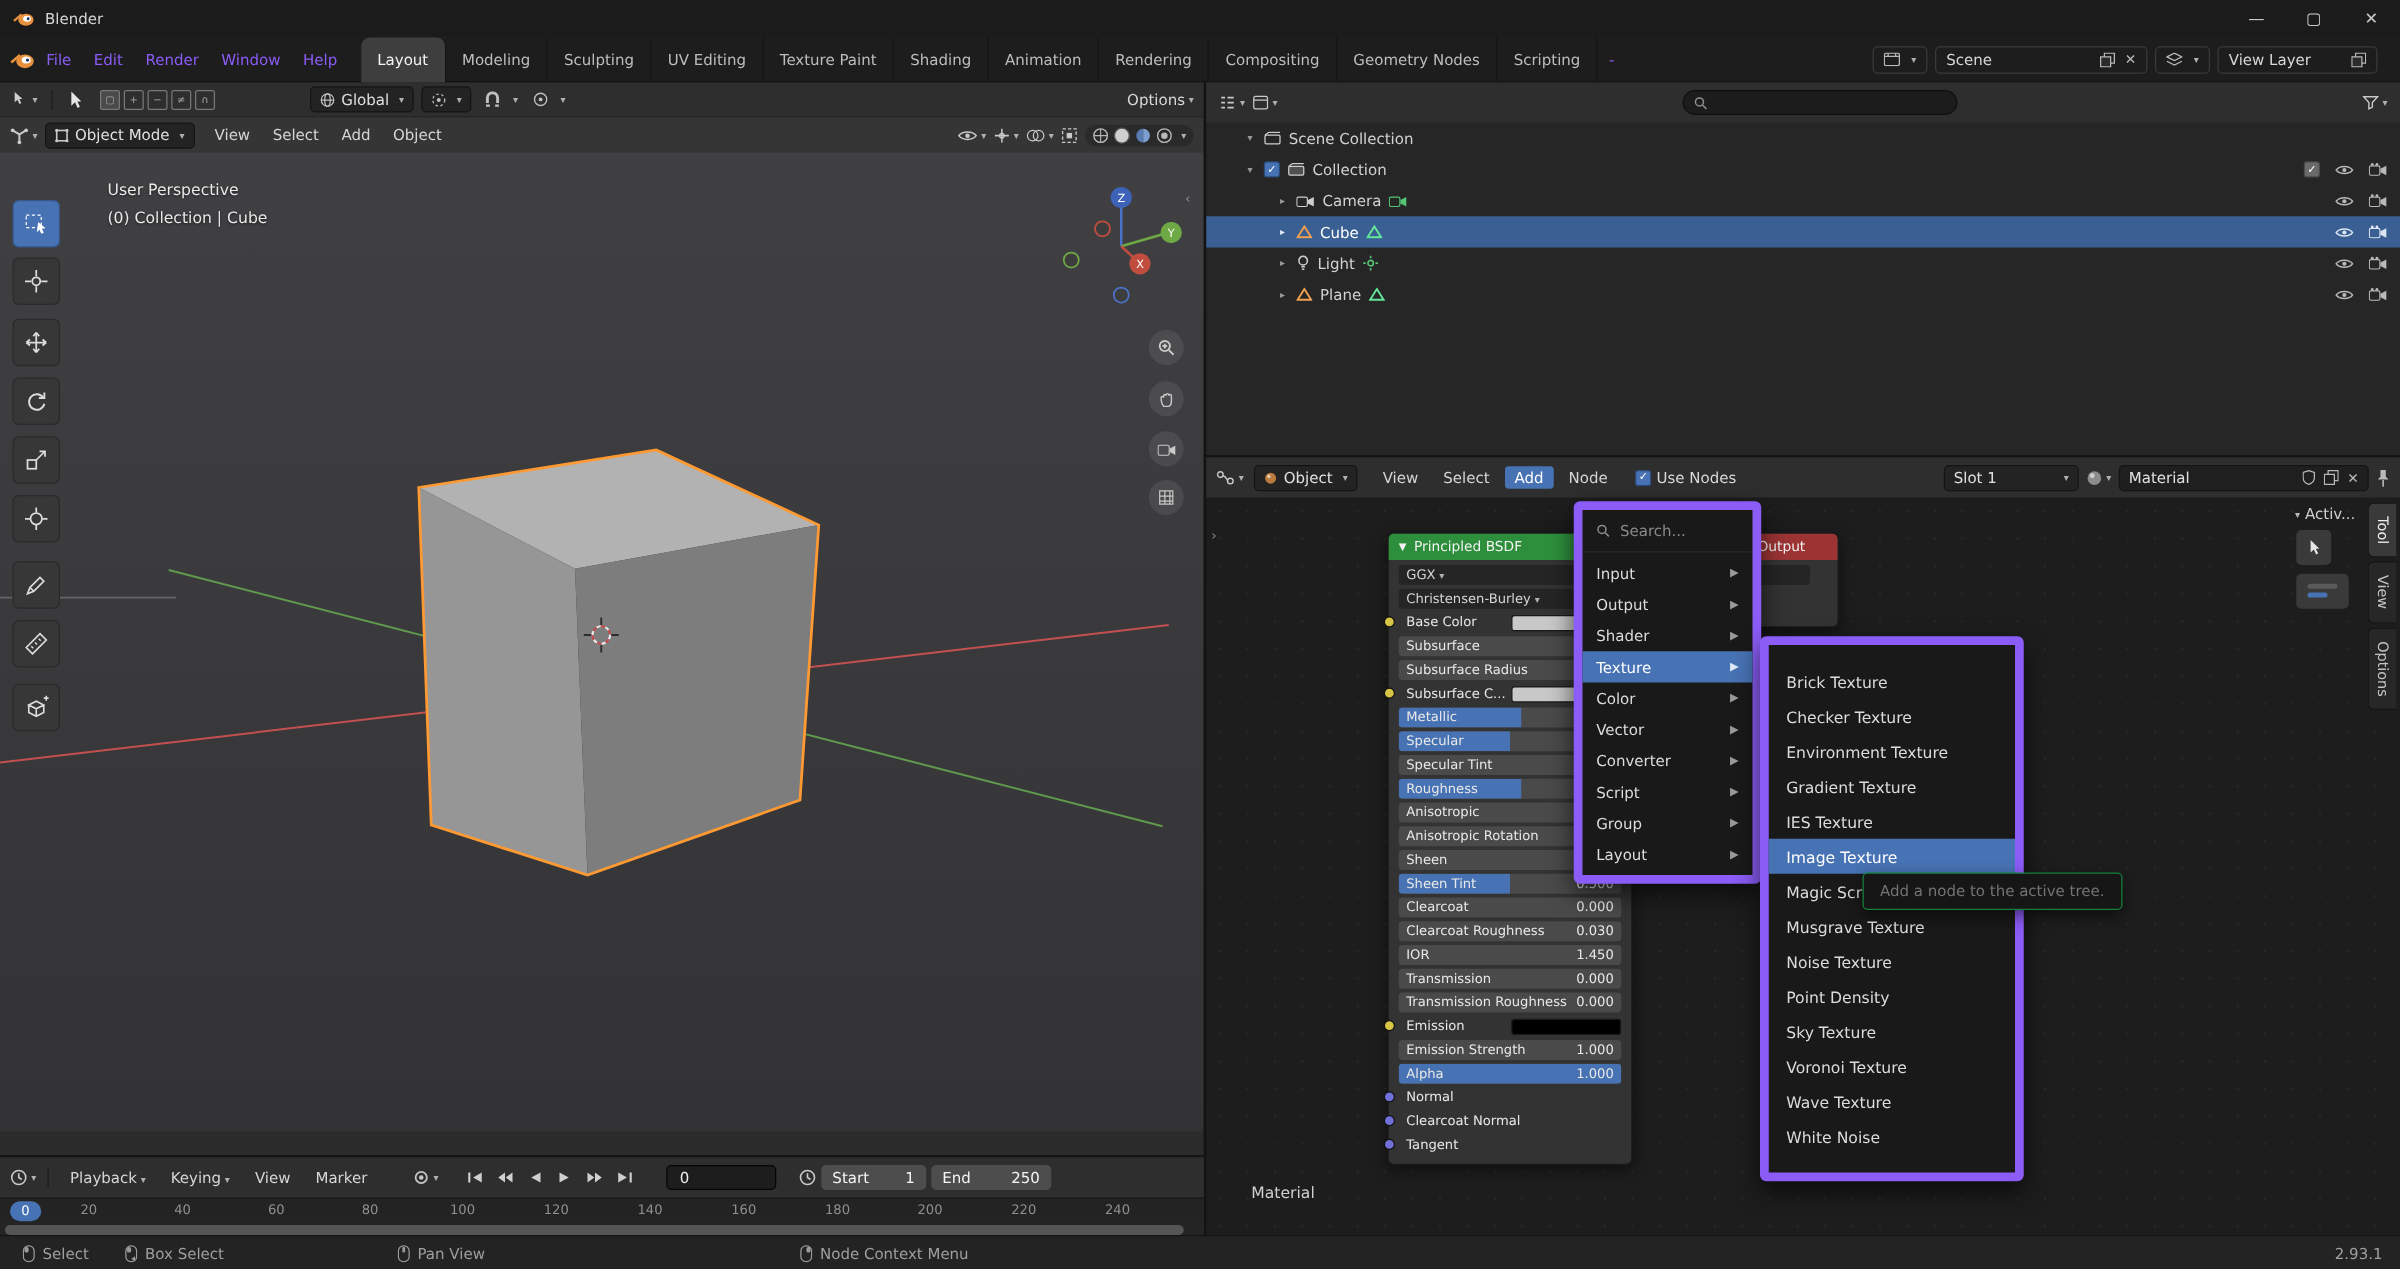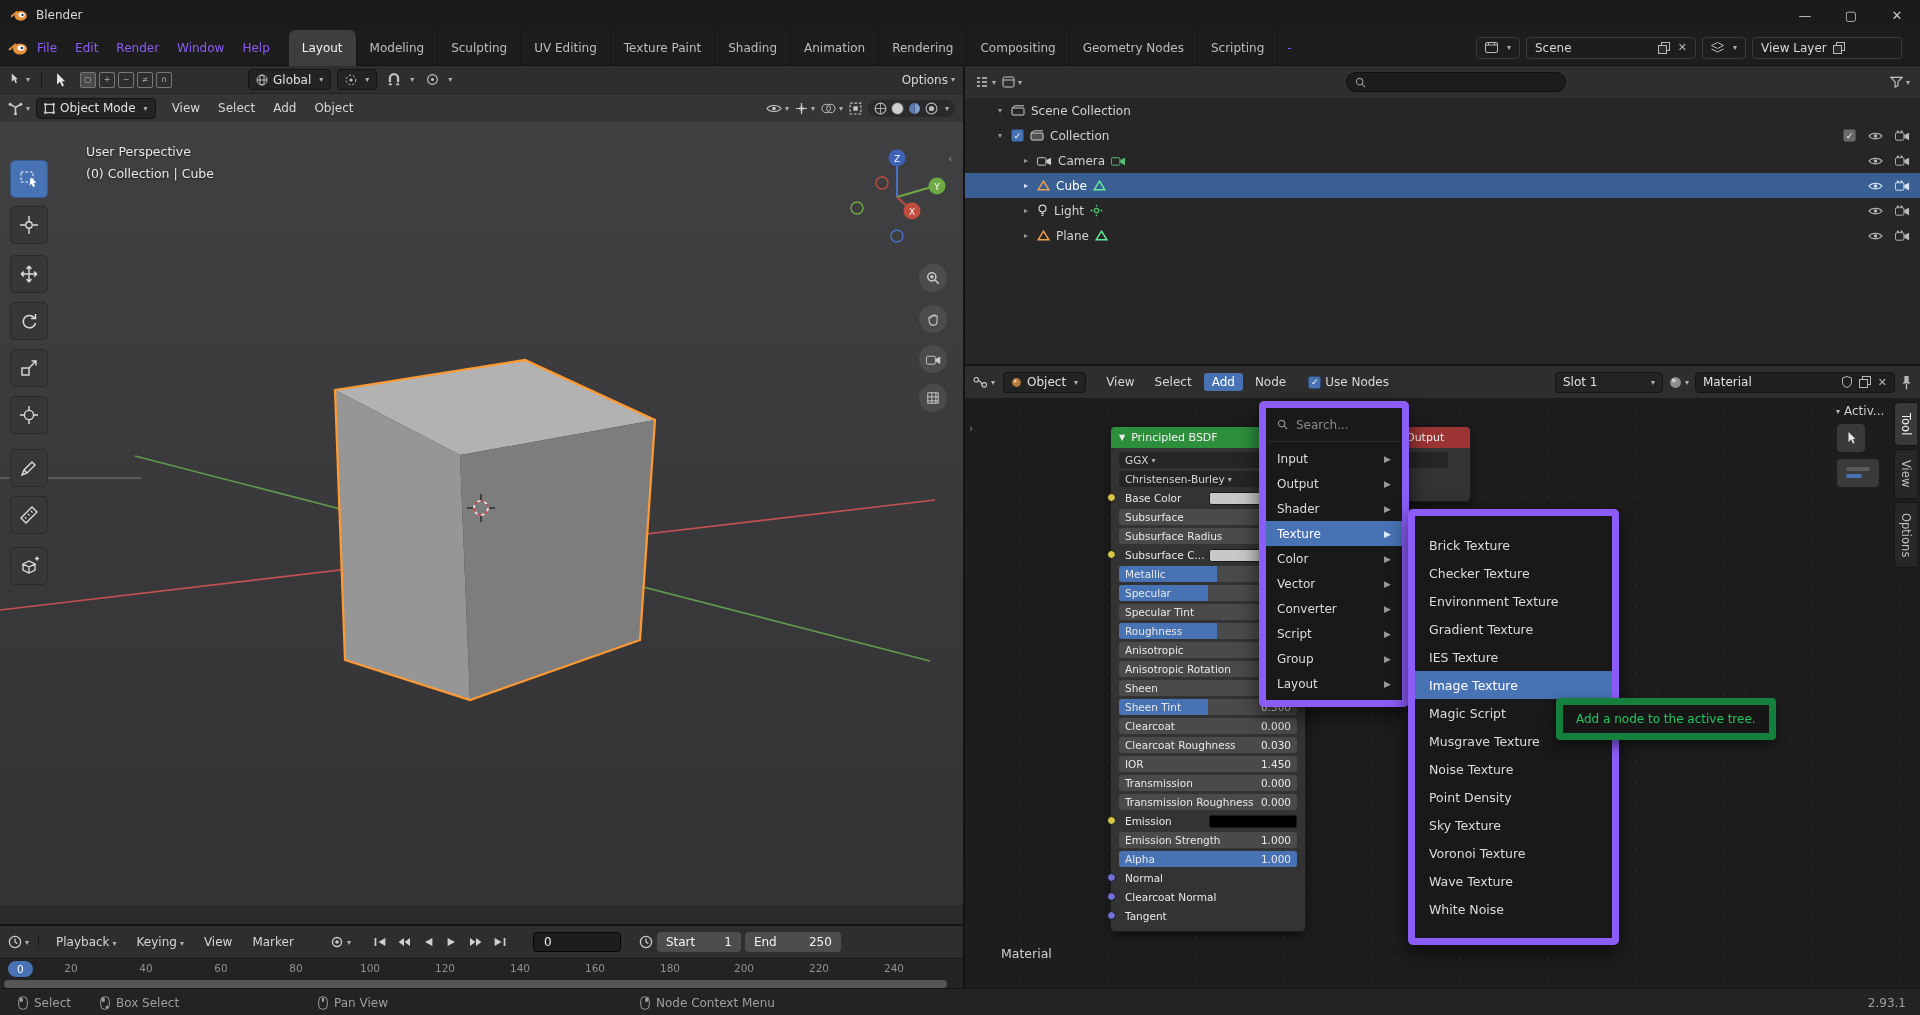"View Layer" div.chip { justify-content: none -> space-between; width: 150px -> 128px }
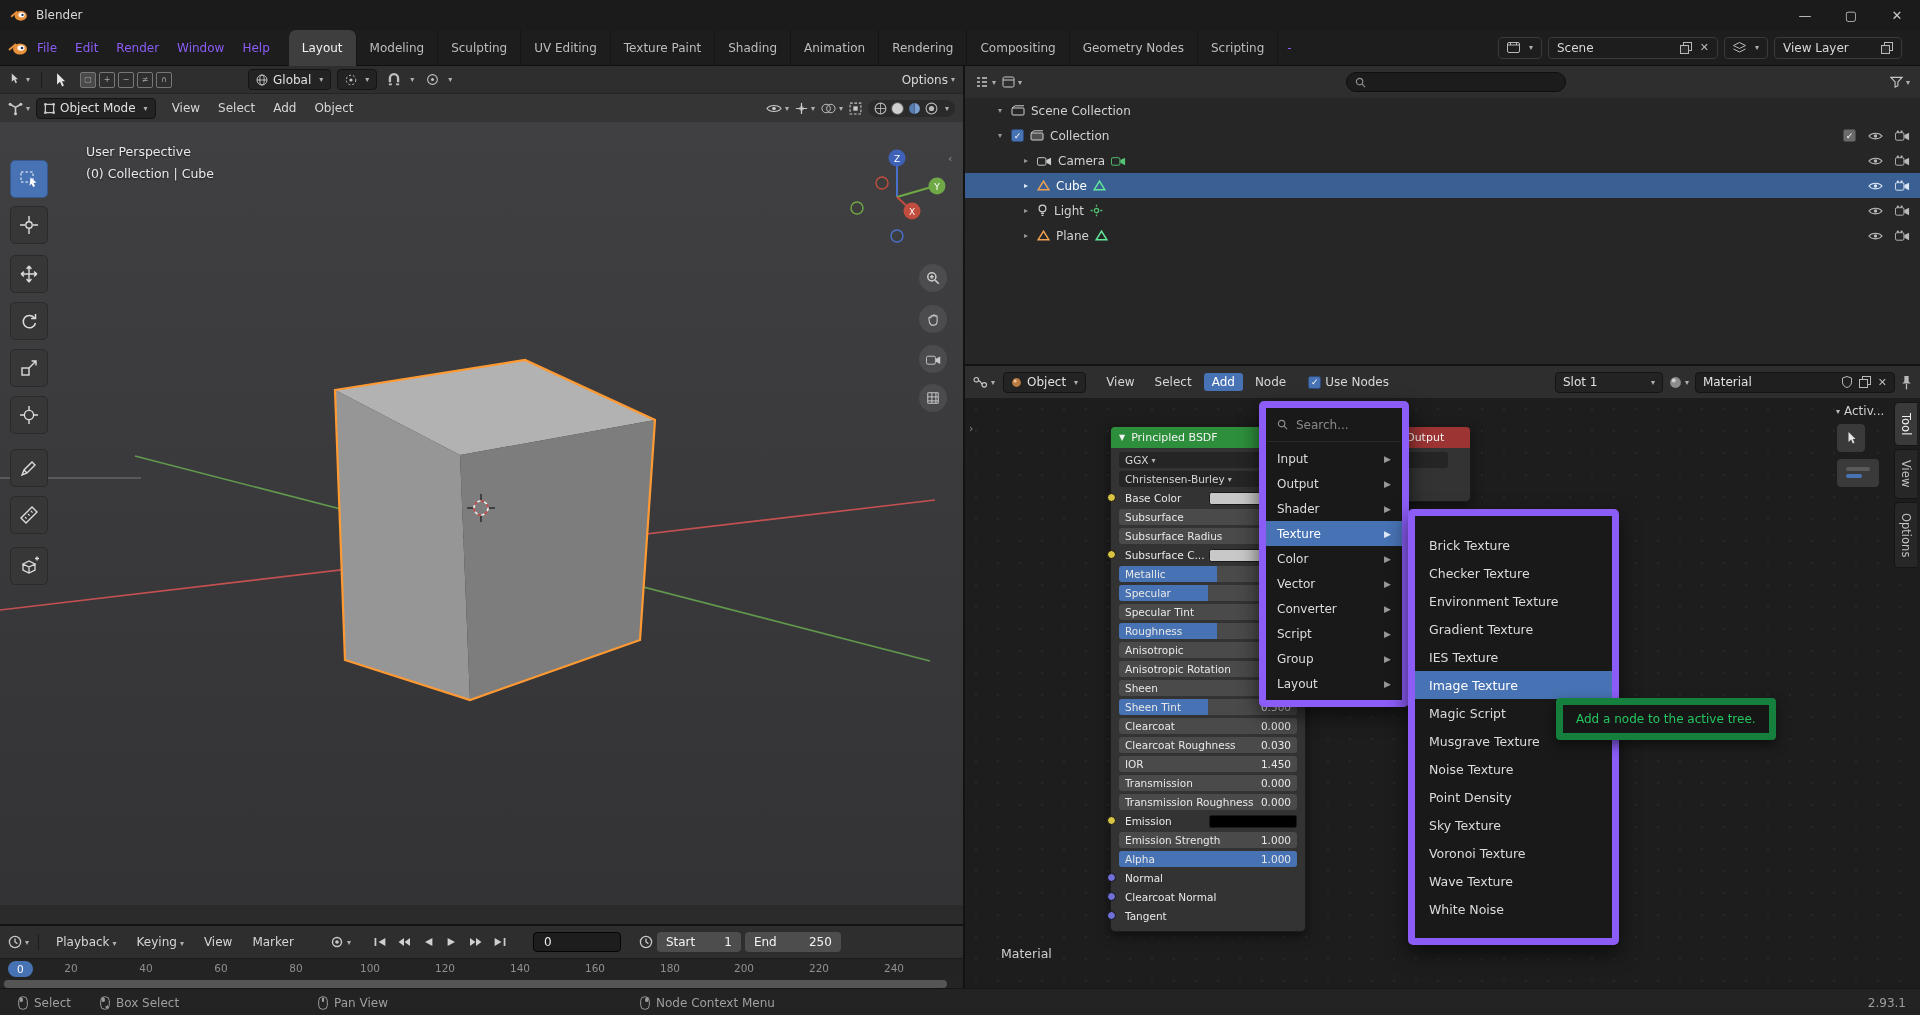"Add a node to the" #ttip { border: 7px solid #15803d -> 1px solid #15803d; color: #22c55e -> #737373; left: 1556px -> 1490px }
